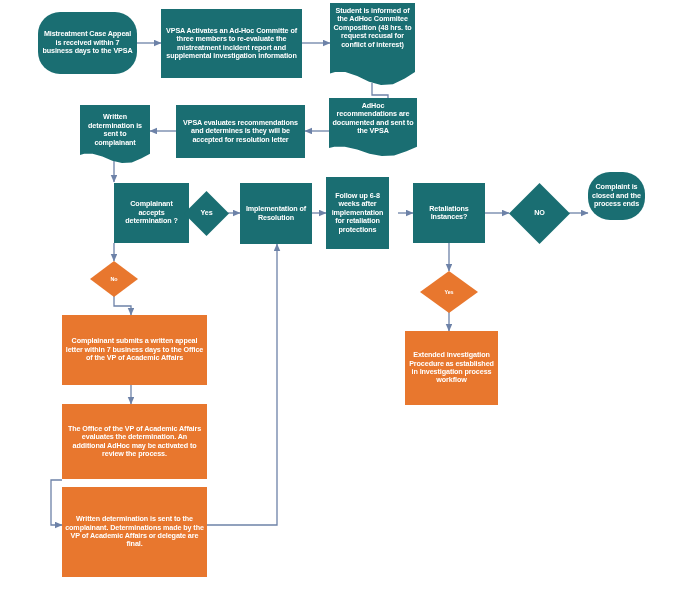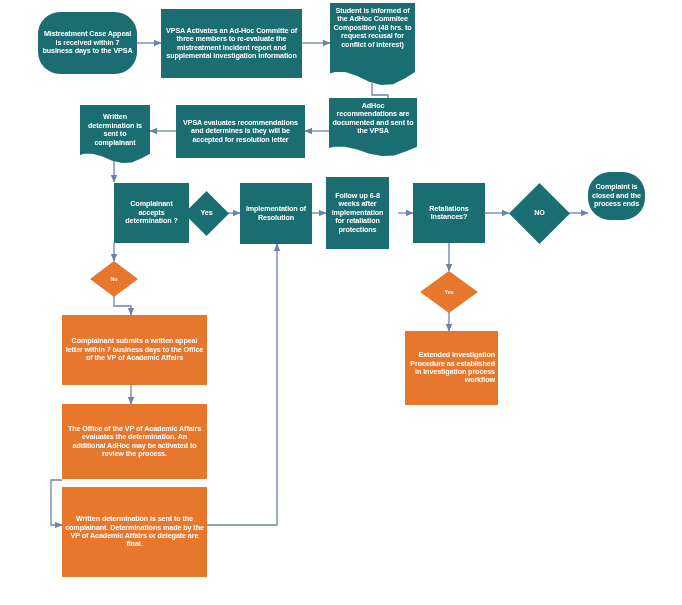"Extended investigation Procedure as" div.node { text-align: right -> none }
